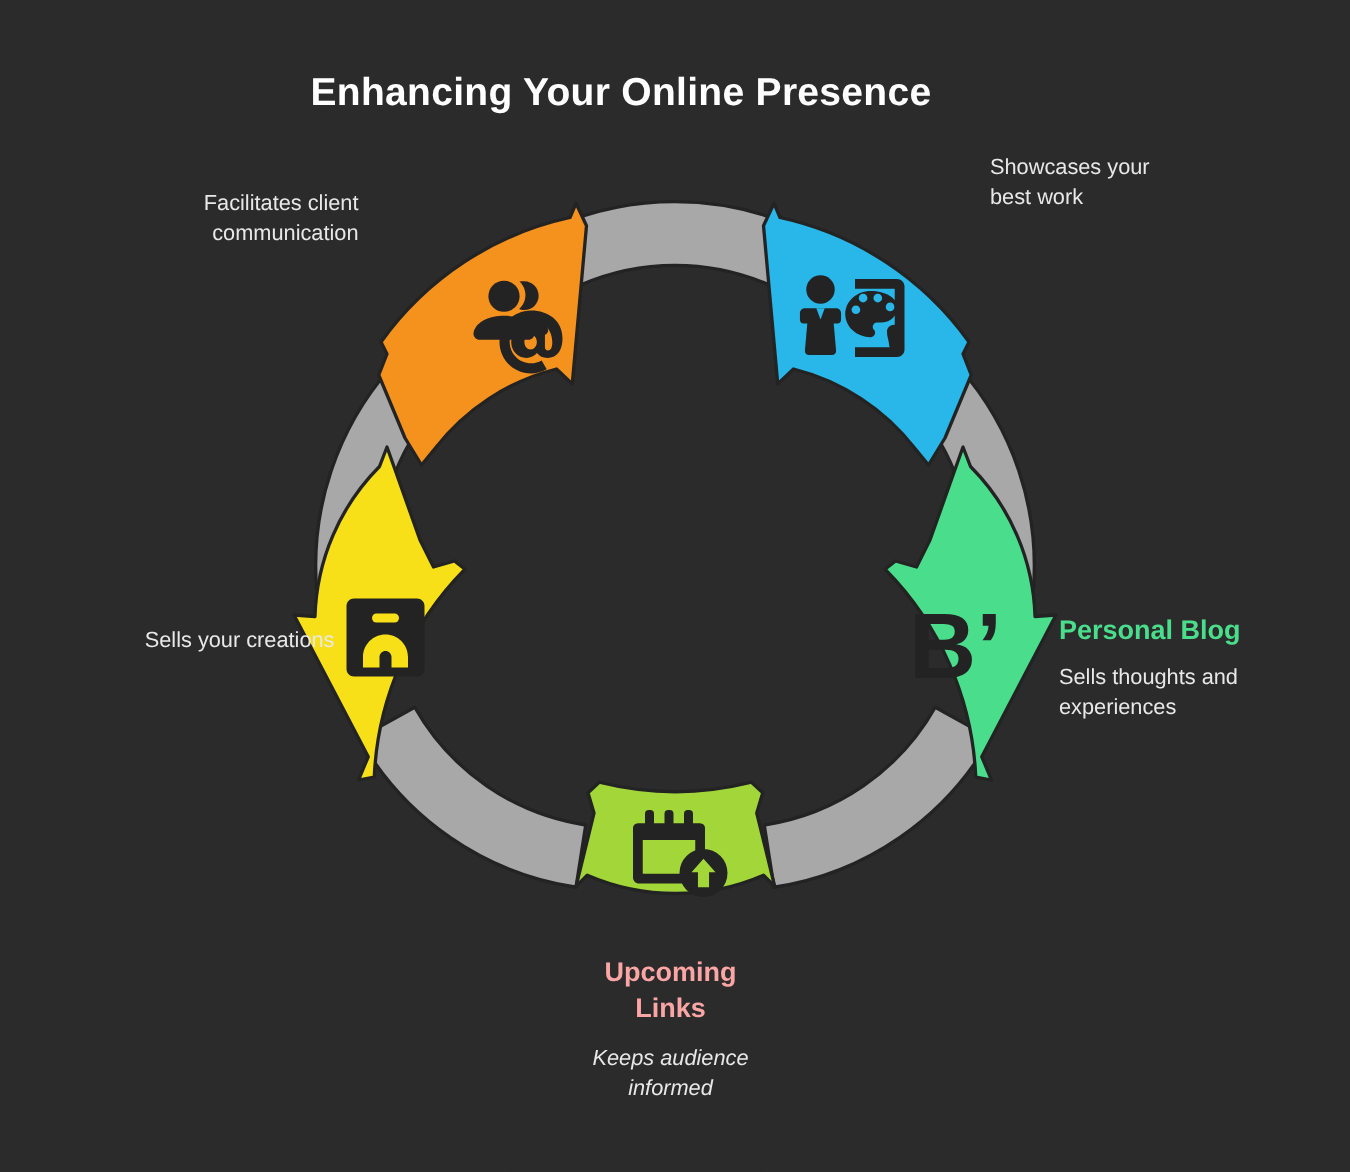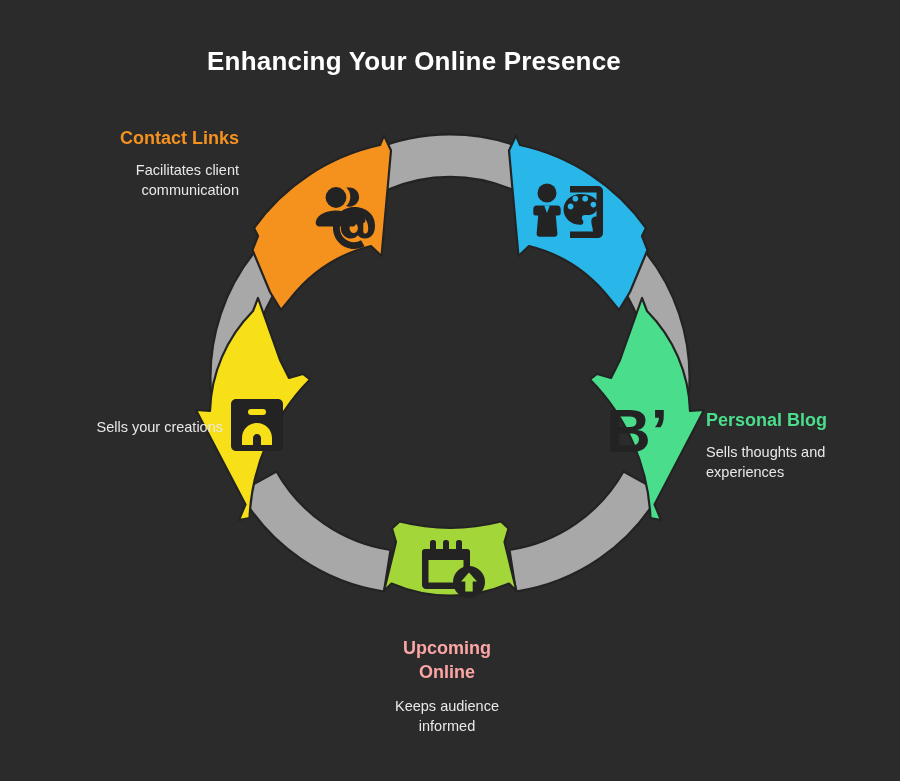"Showcases your" div.label-desc { html: none -> <div> <span>Showcases your</span><br> <span>best work</span> </div> }
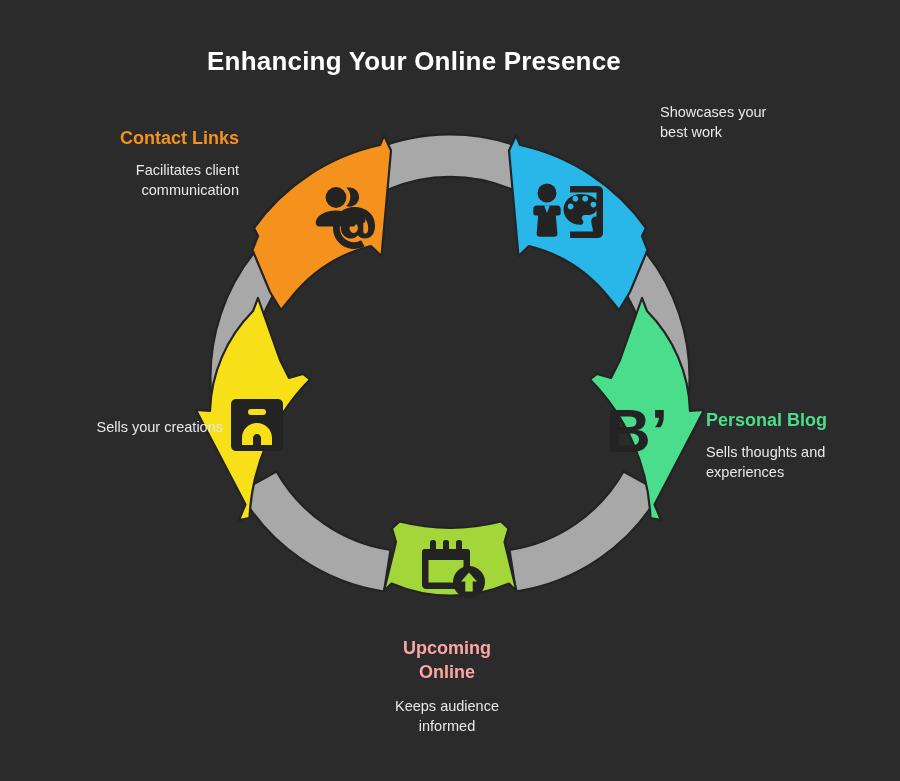"Contact Links" div.label-title { html: <div> <span>Contact Links</span> </div> -> none }
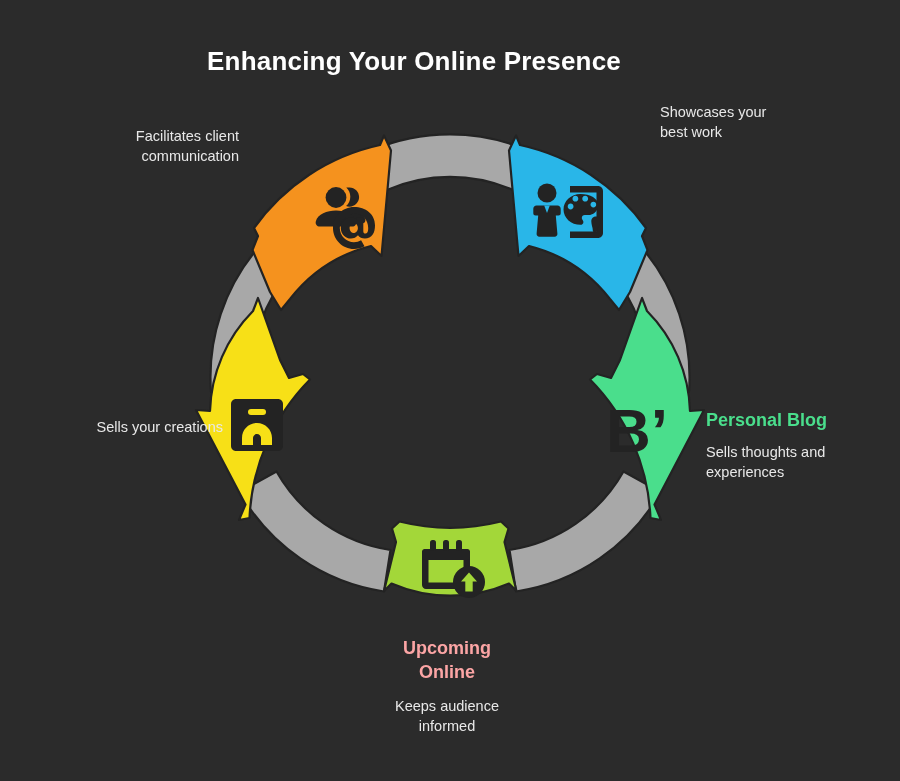"Online" span { text: Online -> Links }
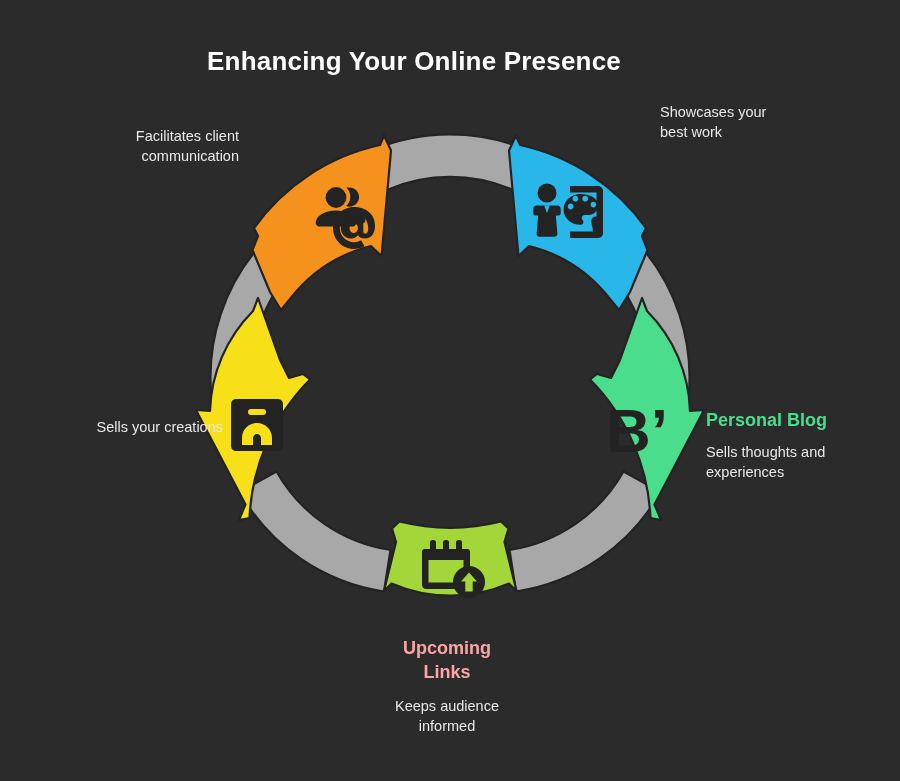"Keeps audience" #label-events .label-desc { font-style: none -> italic }
